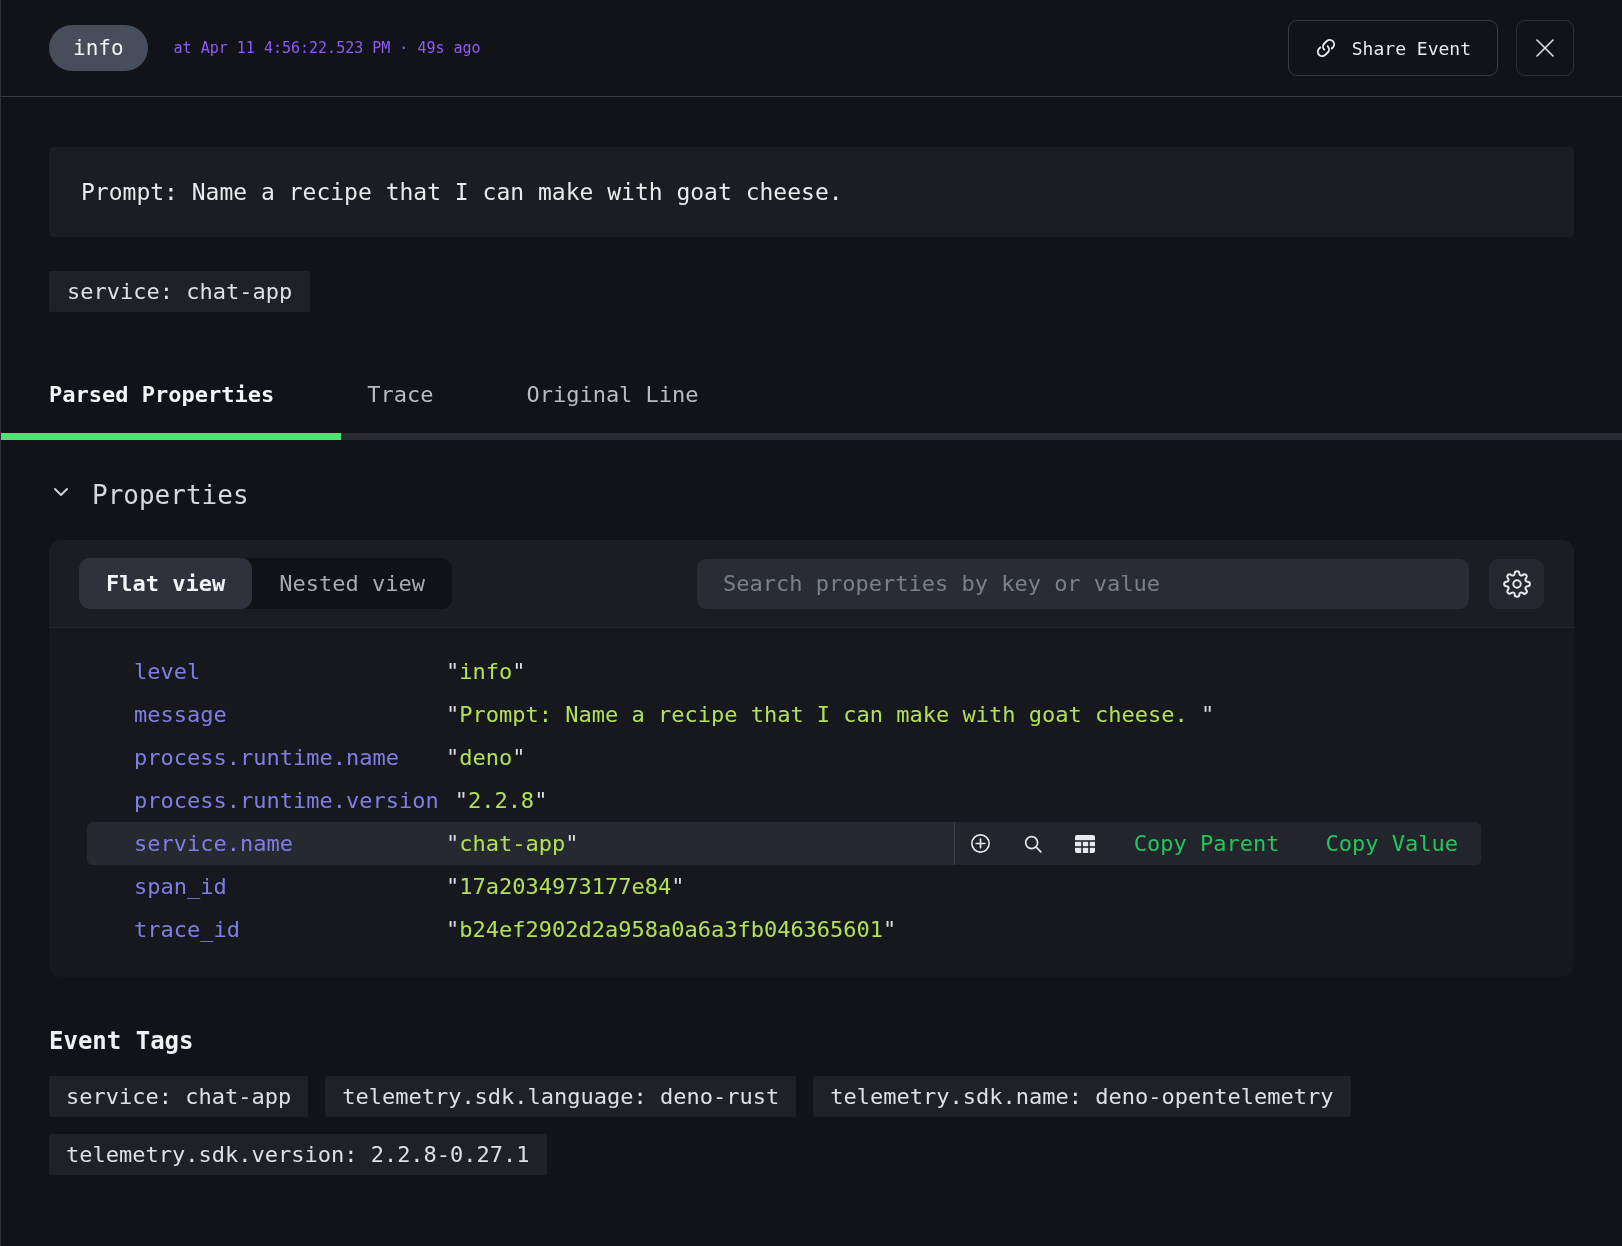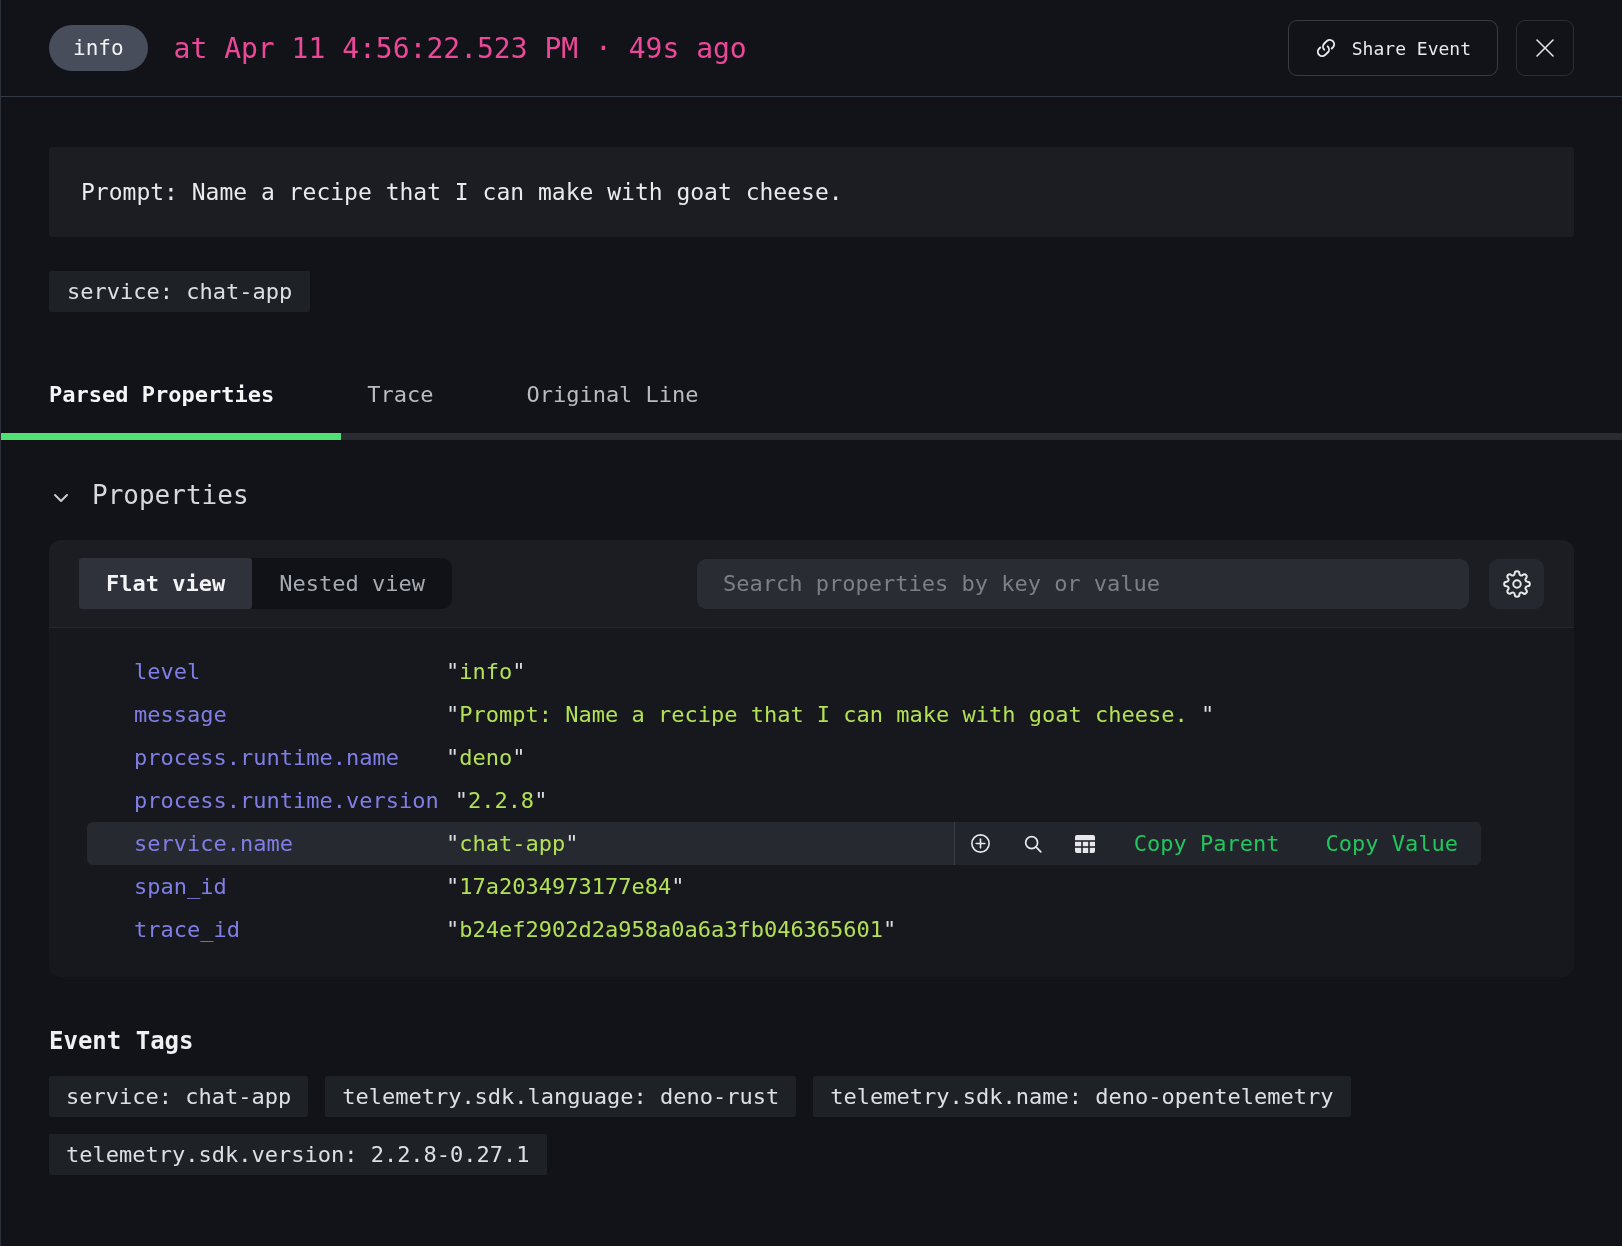"at Apr 11 4:56:22.523 PM" .timestamp { color: #ec4899 -> #8b5cf6; font-size: 28px -> 15px }
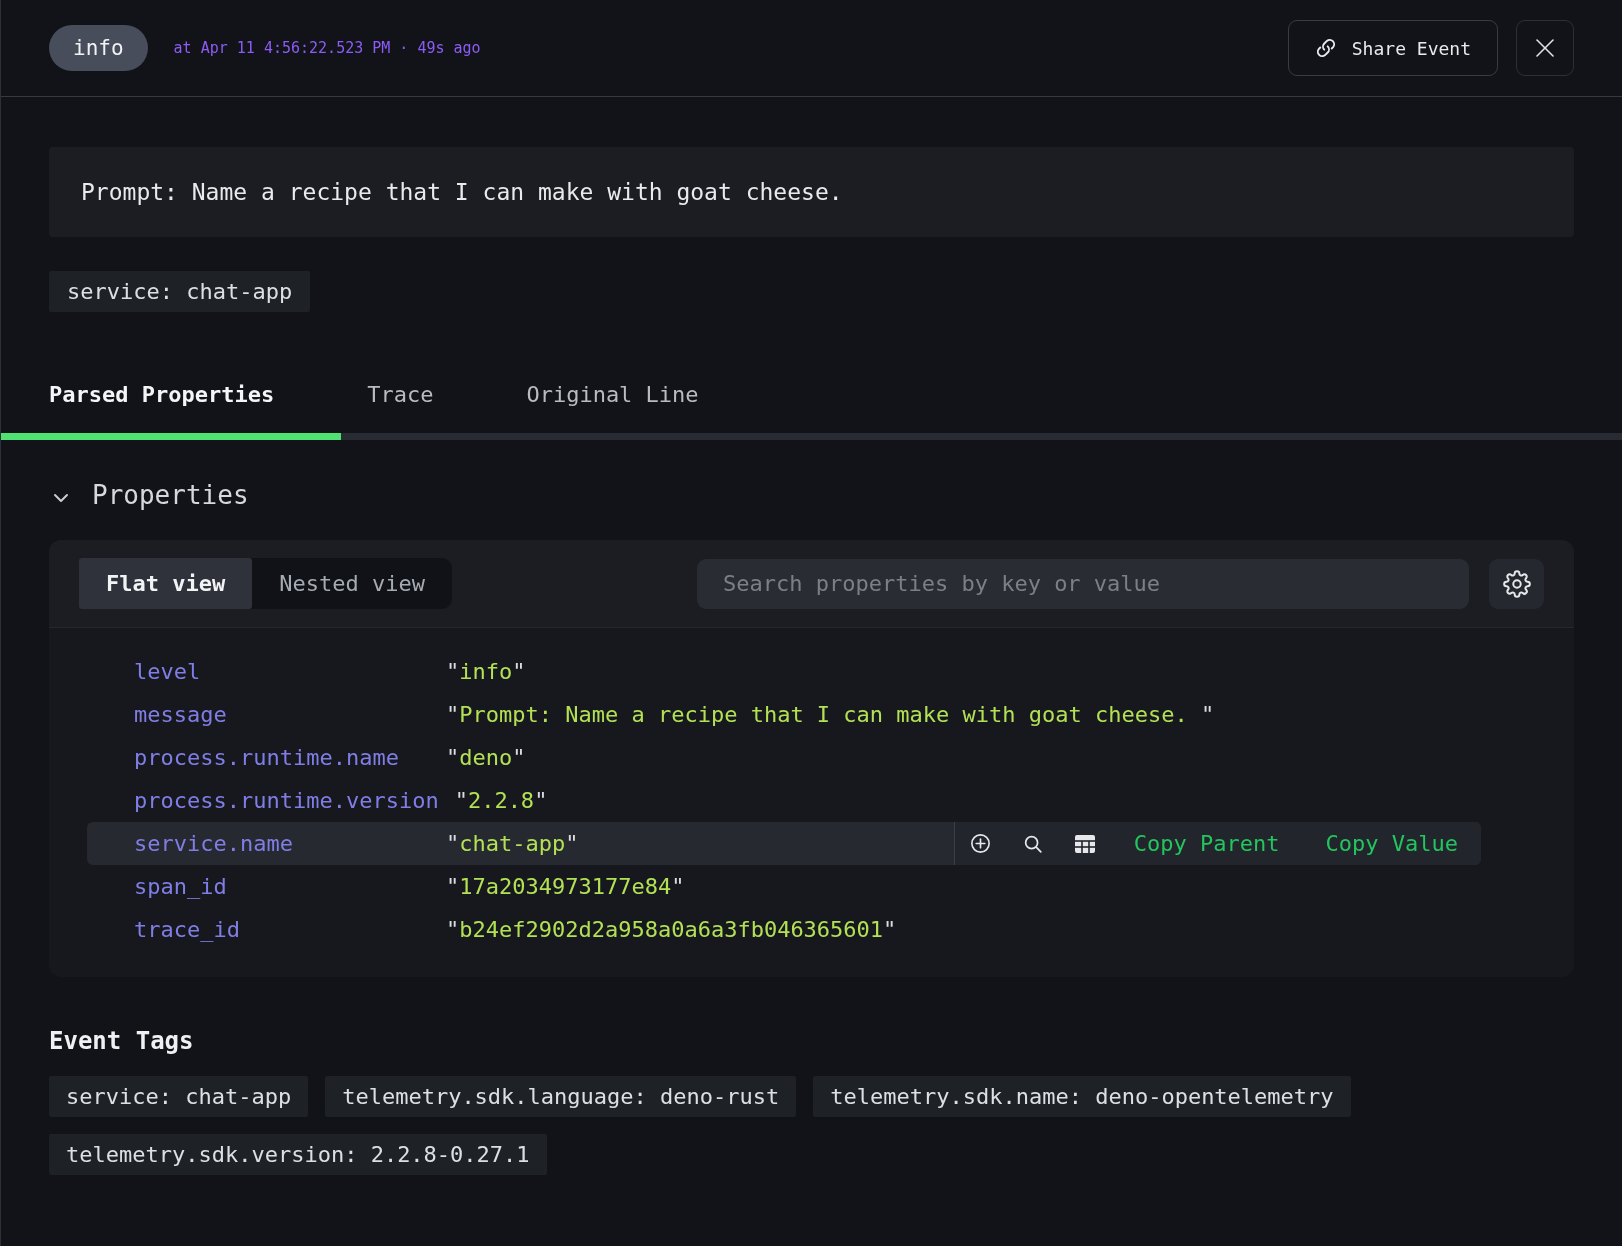"Properties" .section-head { align-items: flex-end -> flex-start }
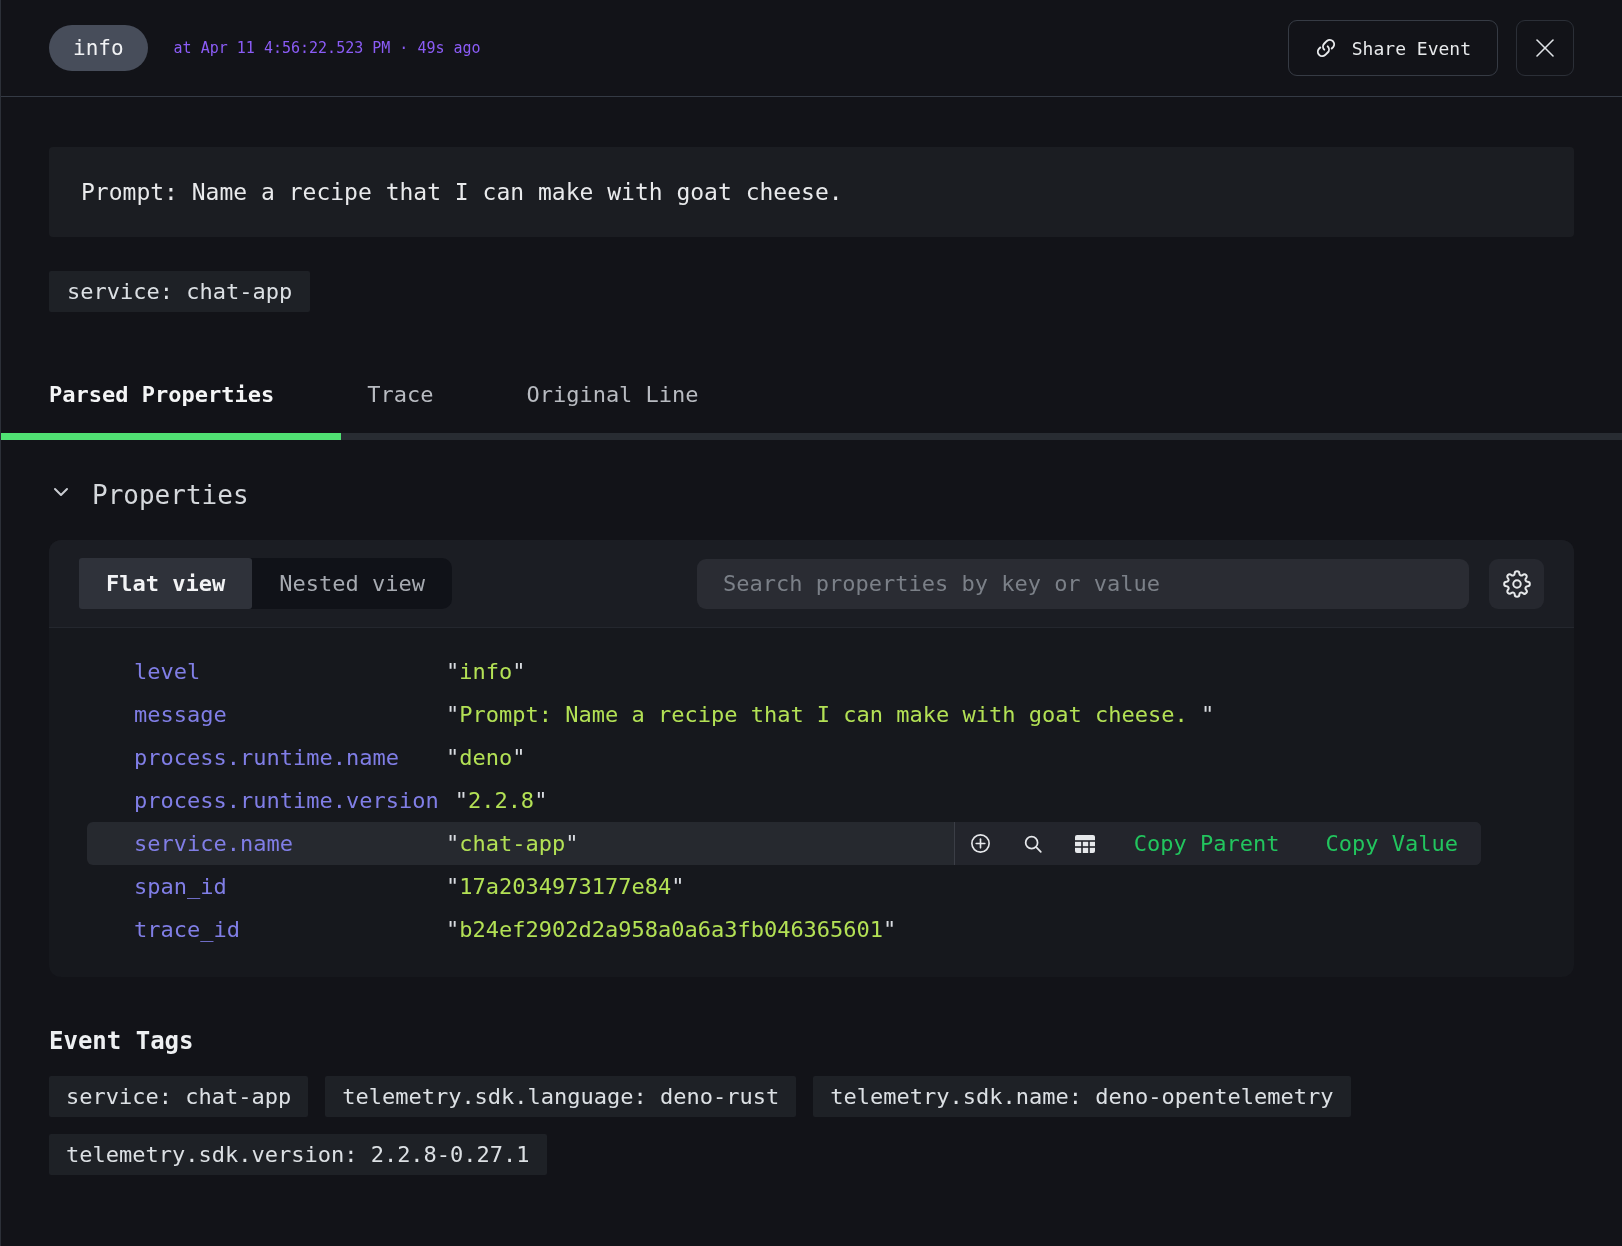"Flat view" .seg-btn { border-radius: 3px -> 11px }
